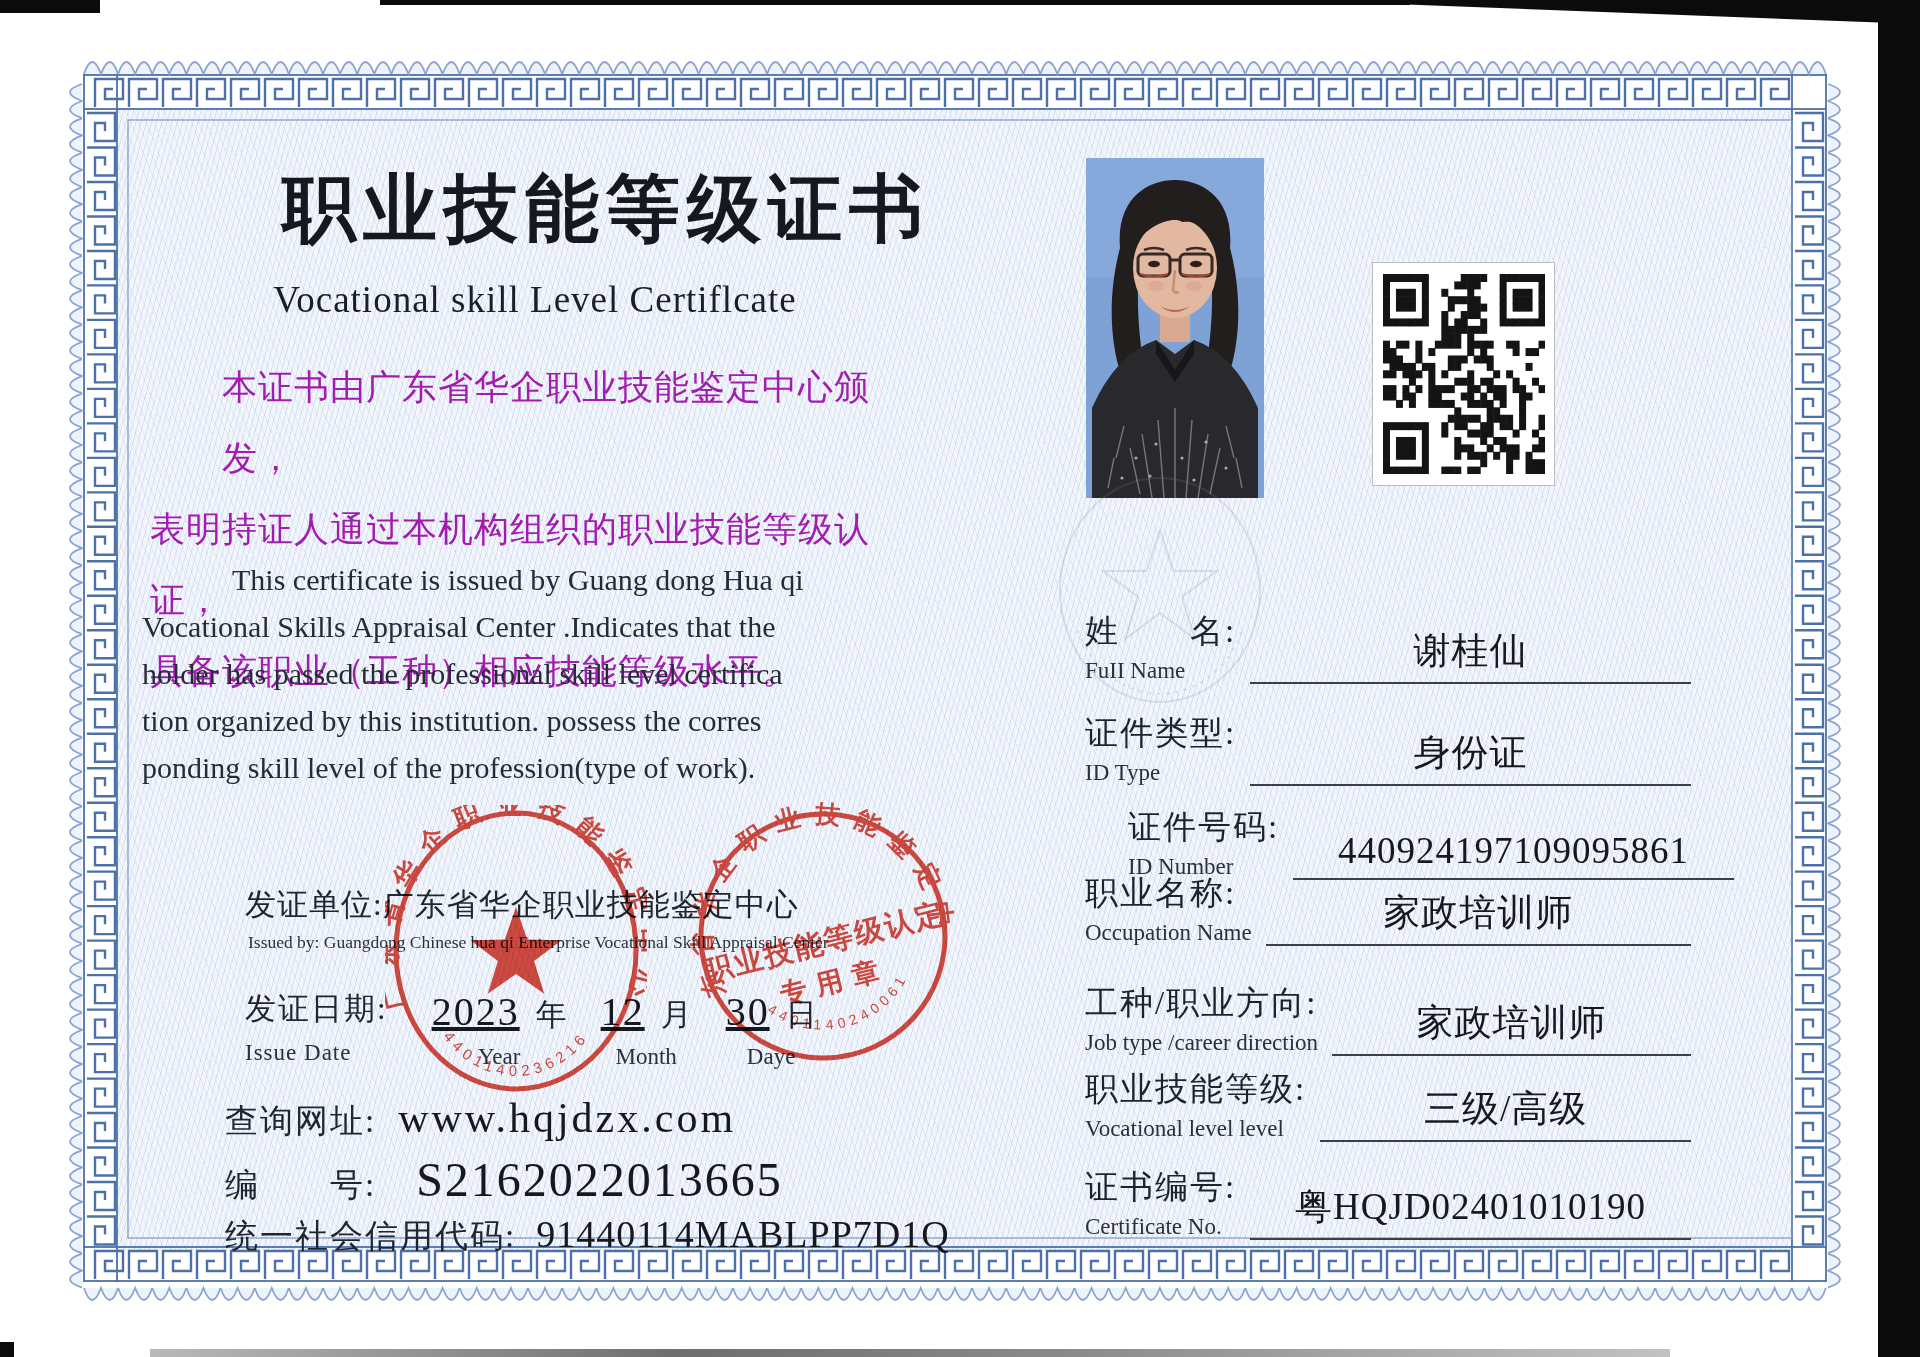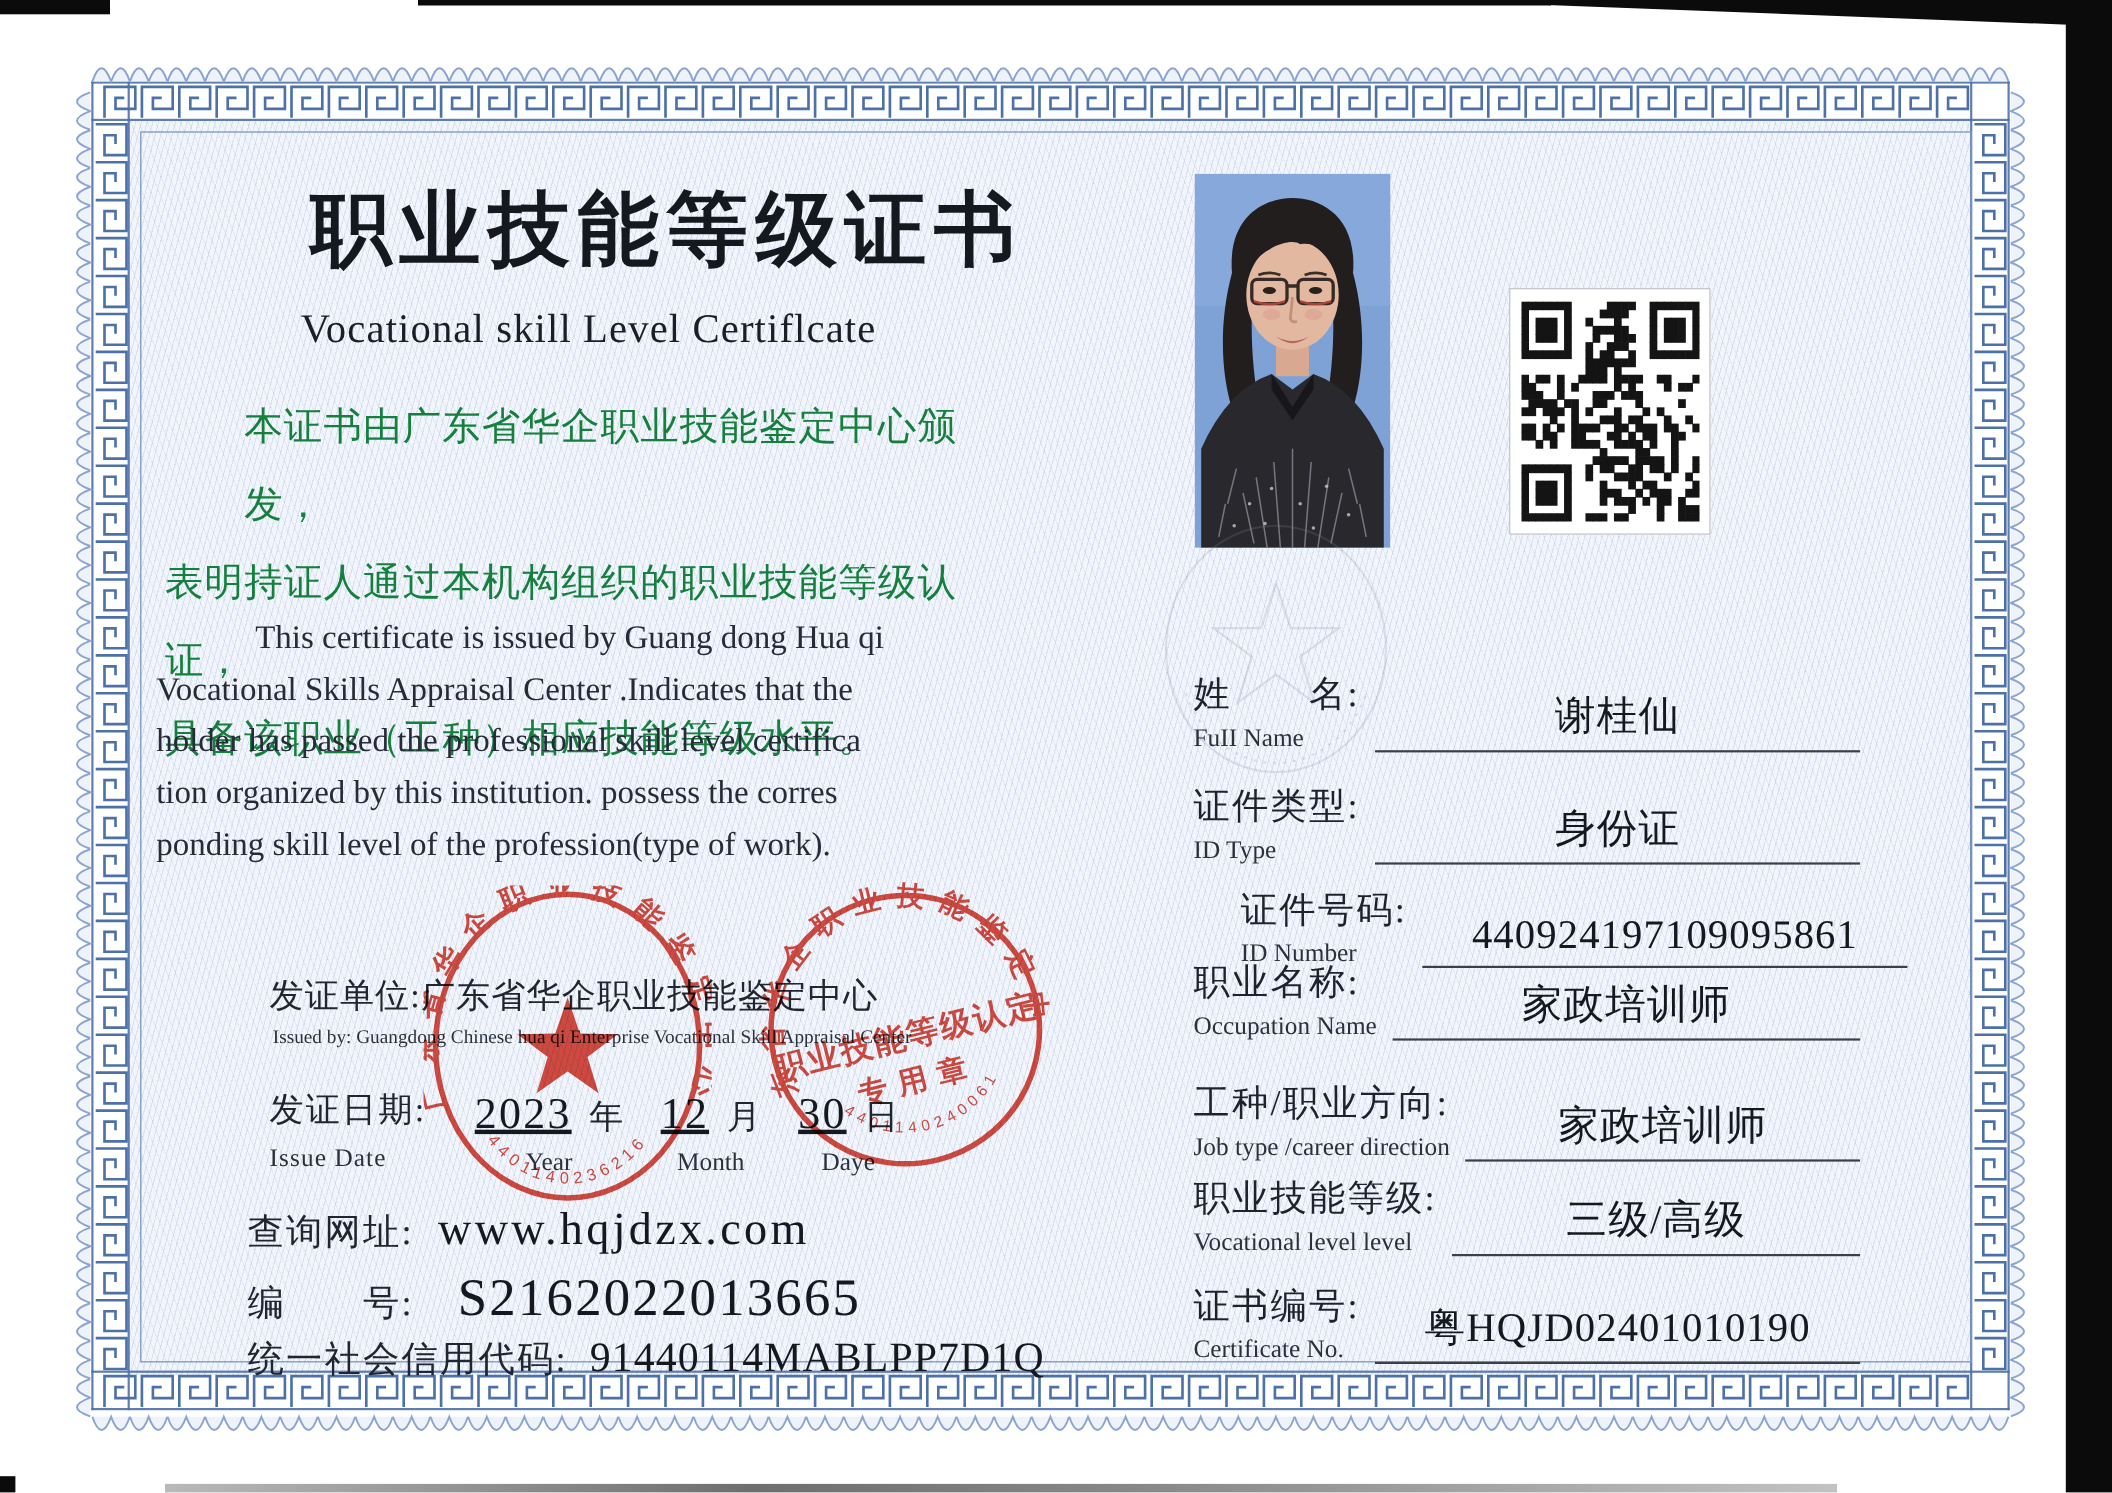"本证书由广东省华企职业技能鉴定中心颁发，" .intro-cn { color: #15803d -> #a21caf }
